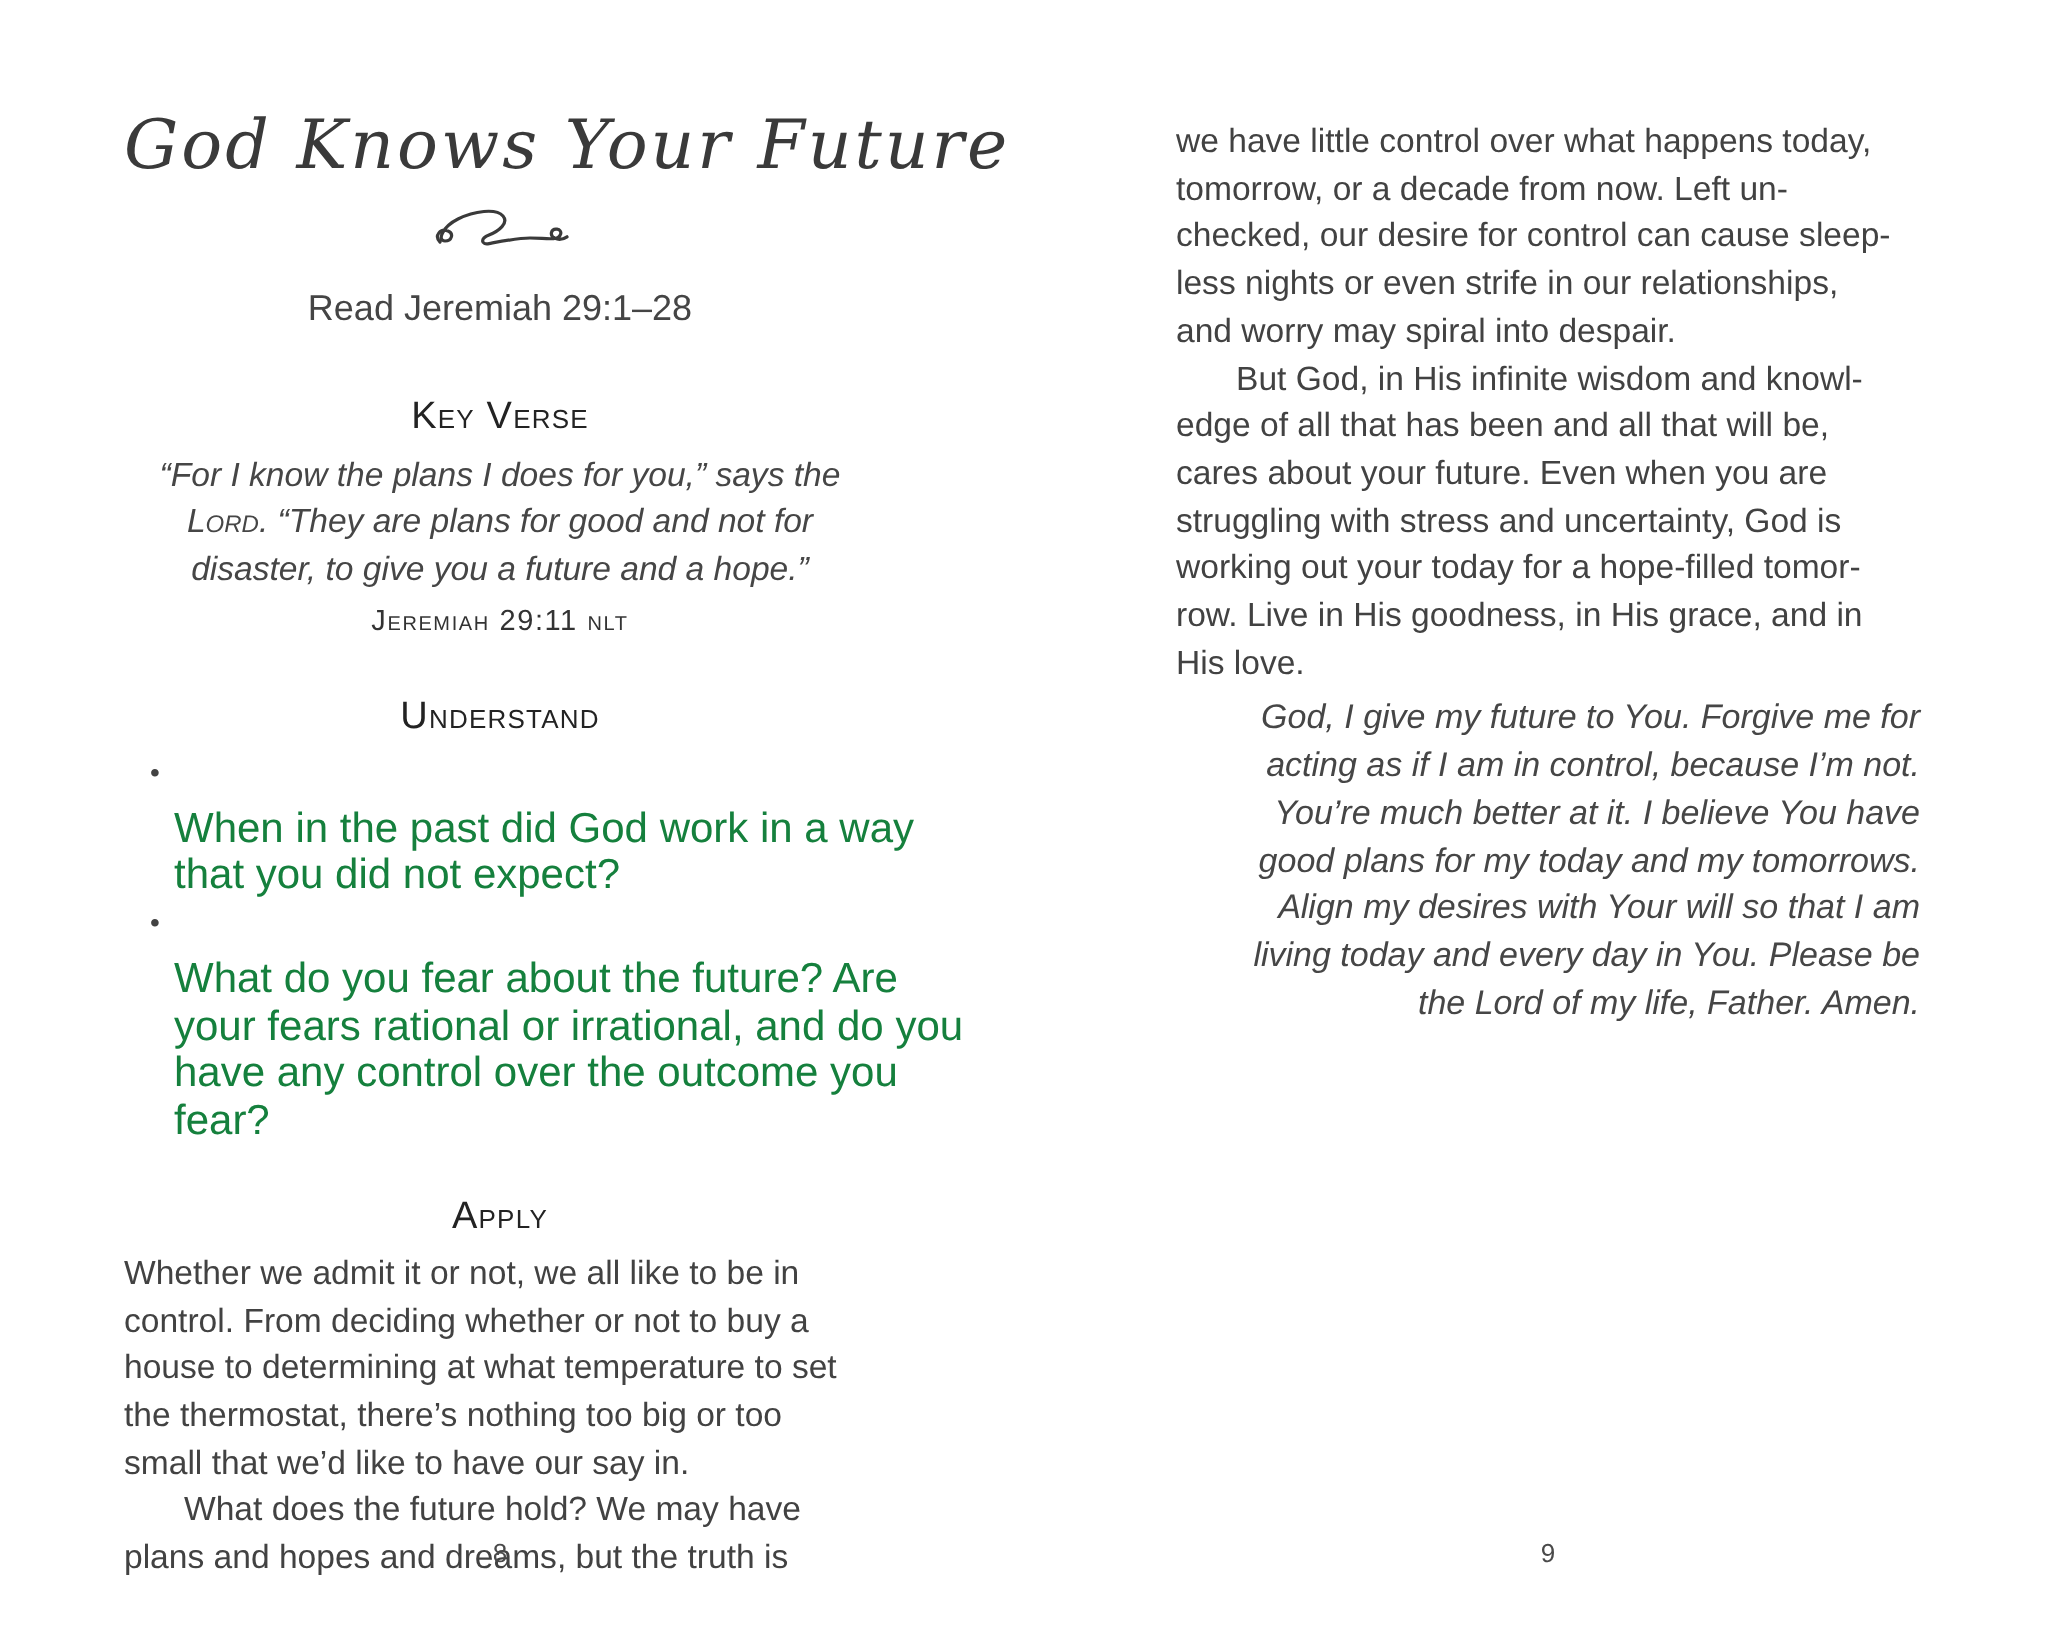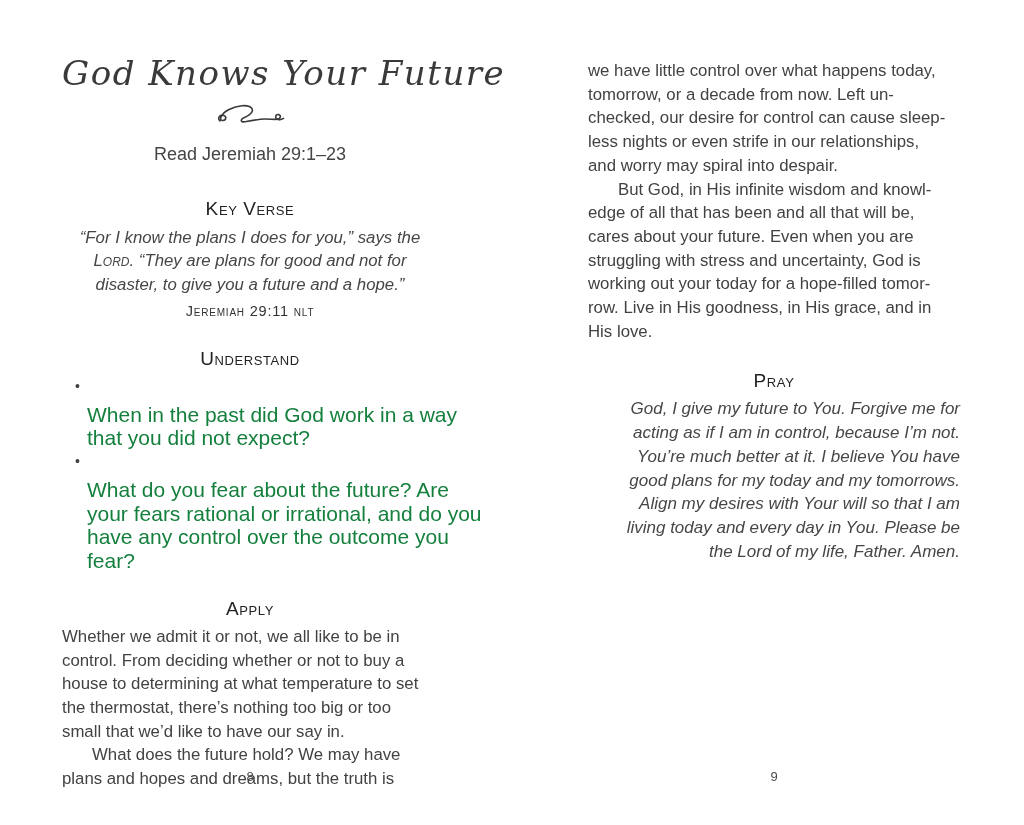"Read Jeremiah 29:1–23" p.read-line { text: 23 -> 28 }
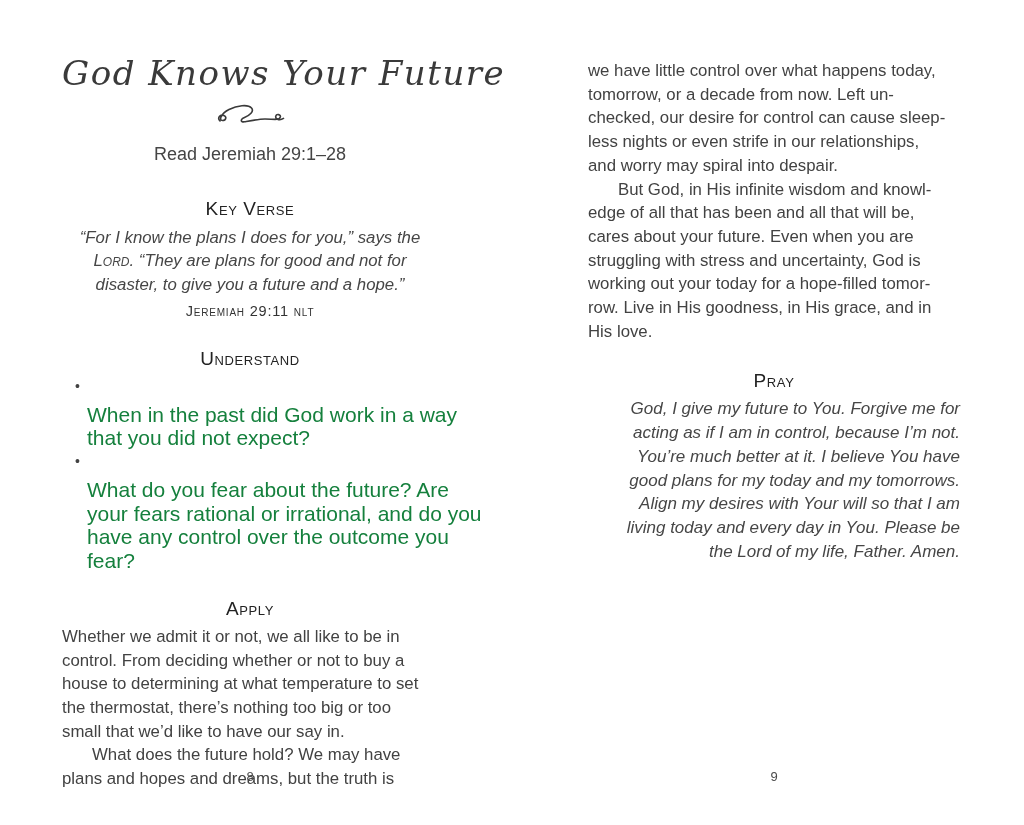"Pray" h2.sc-heading { html: <h2>Pray</h2> -> none }
